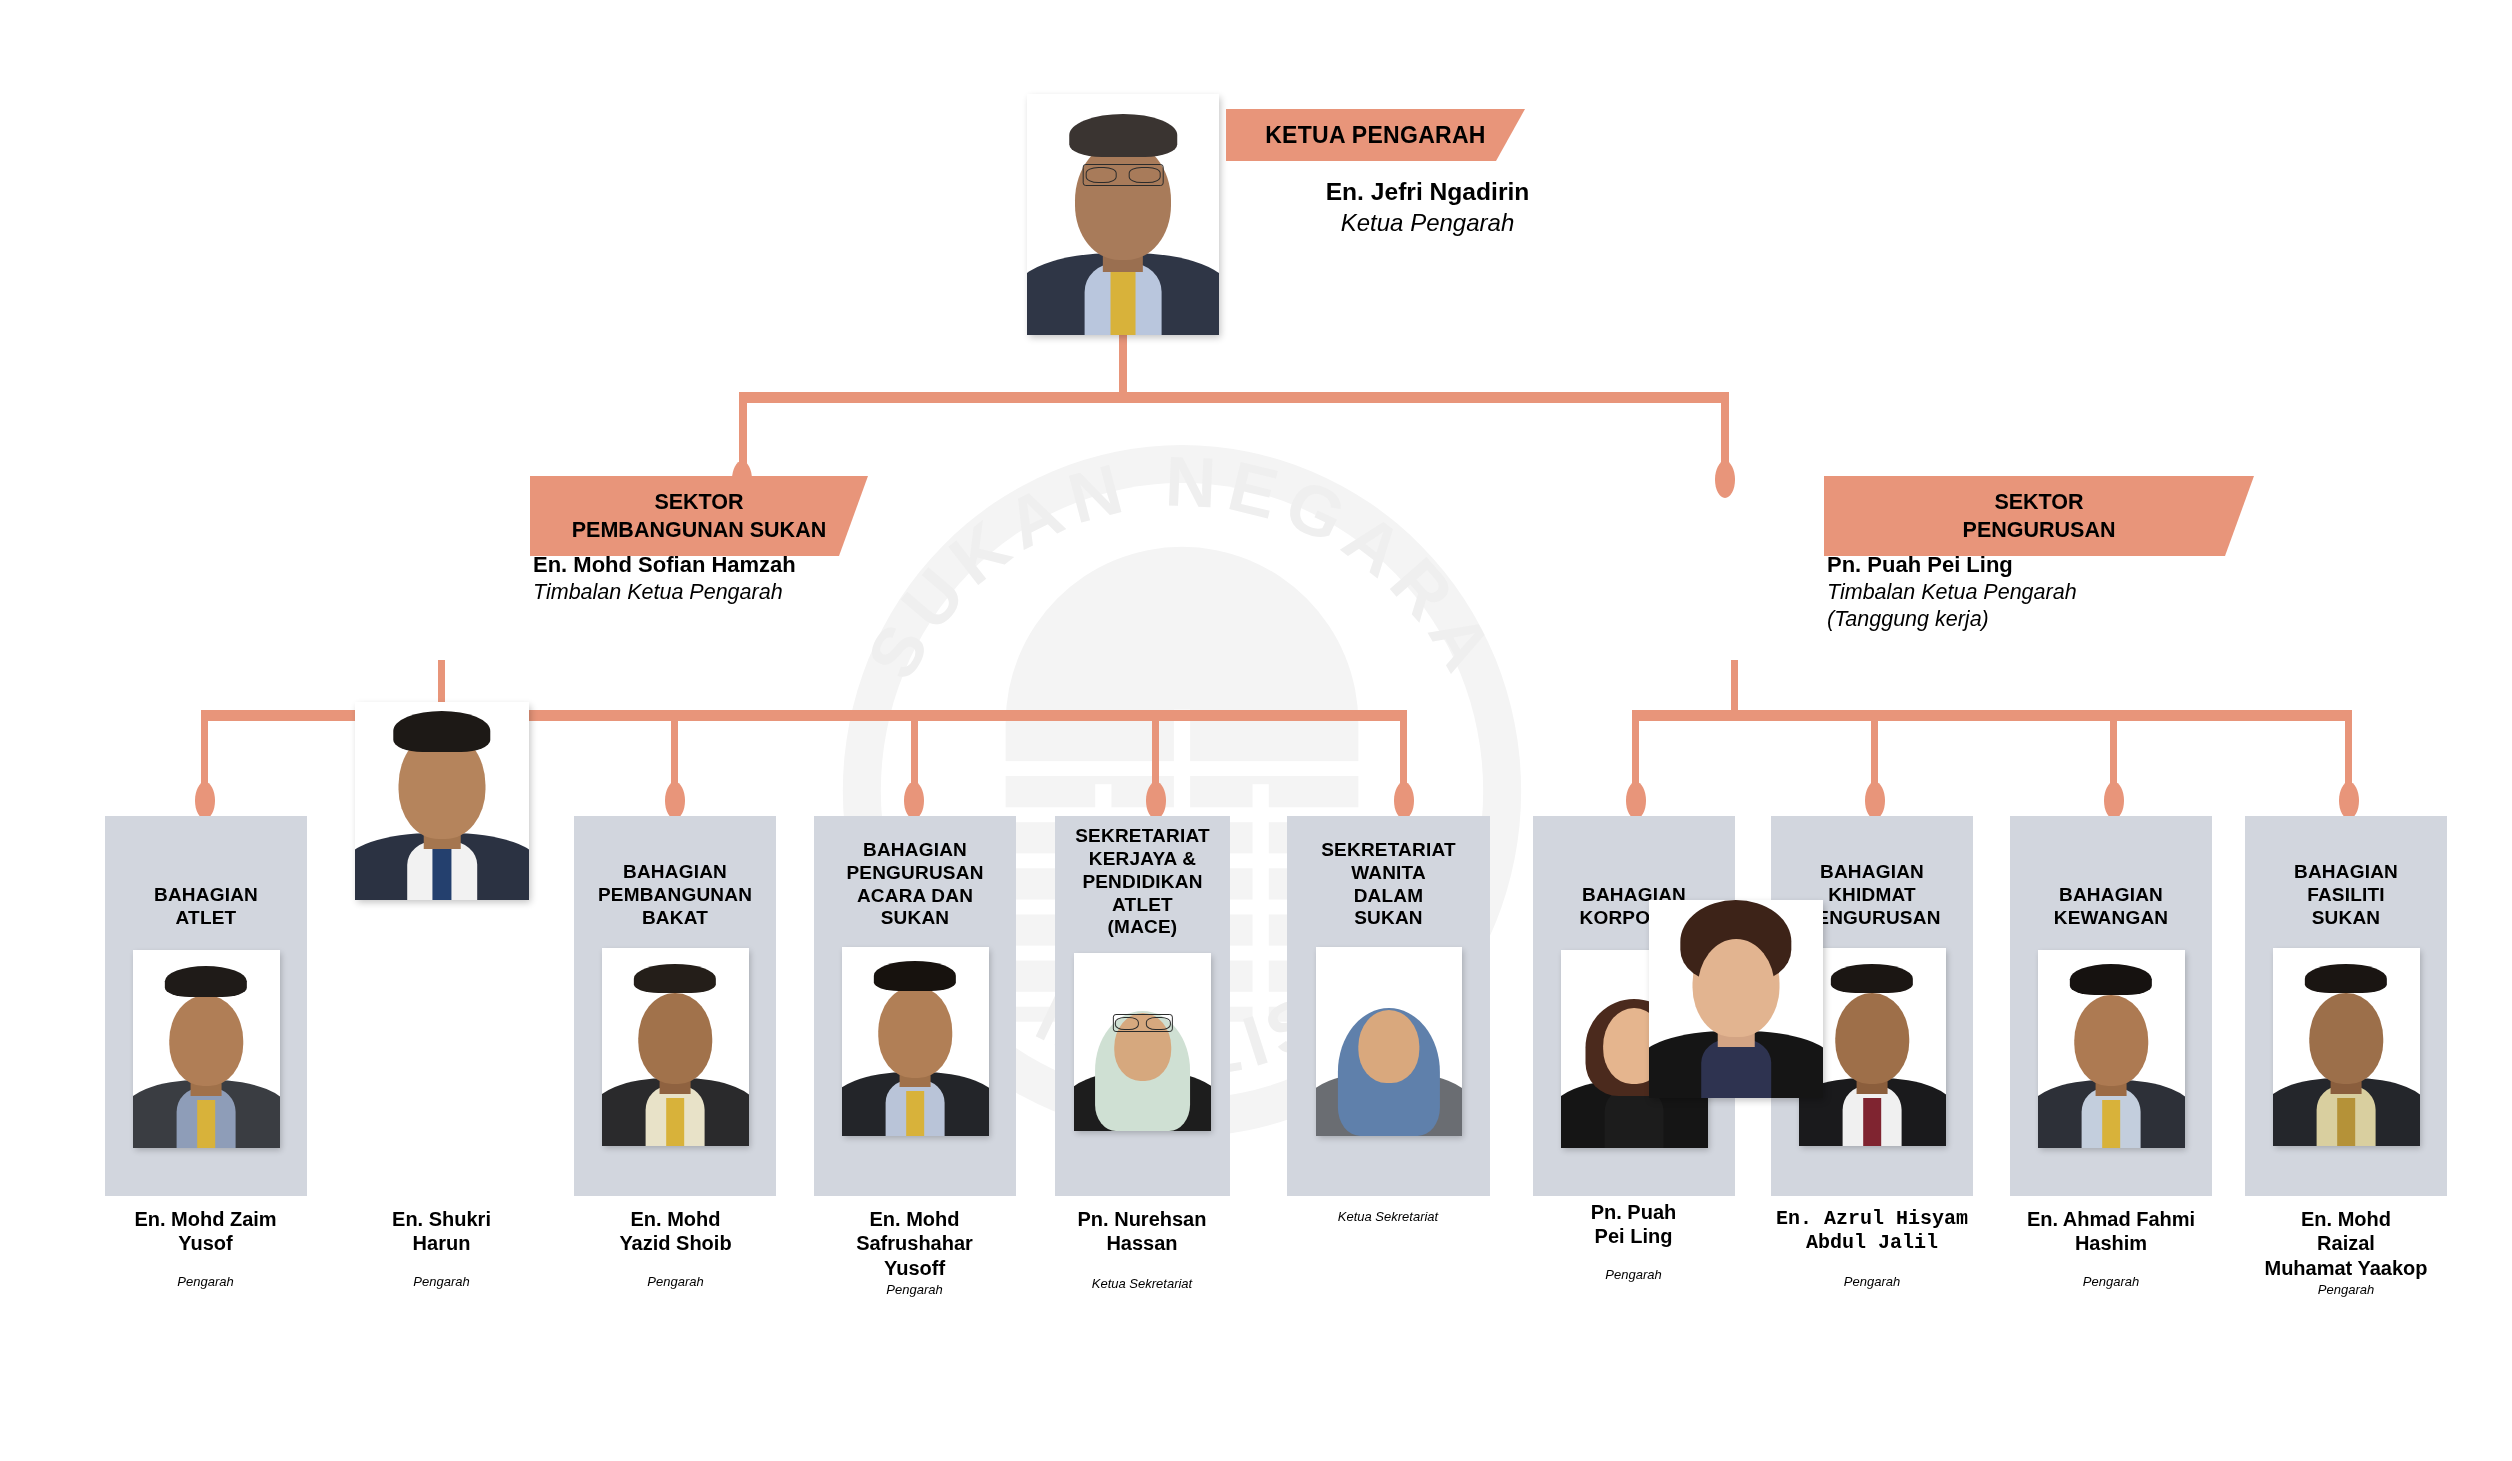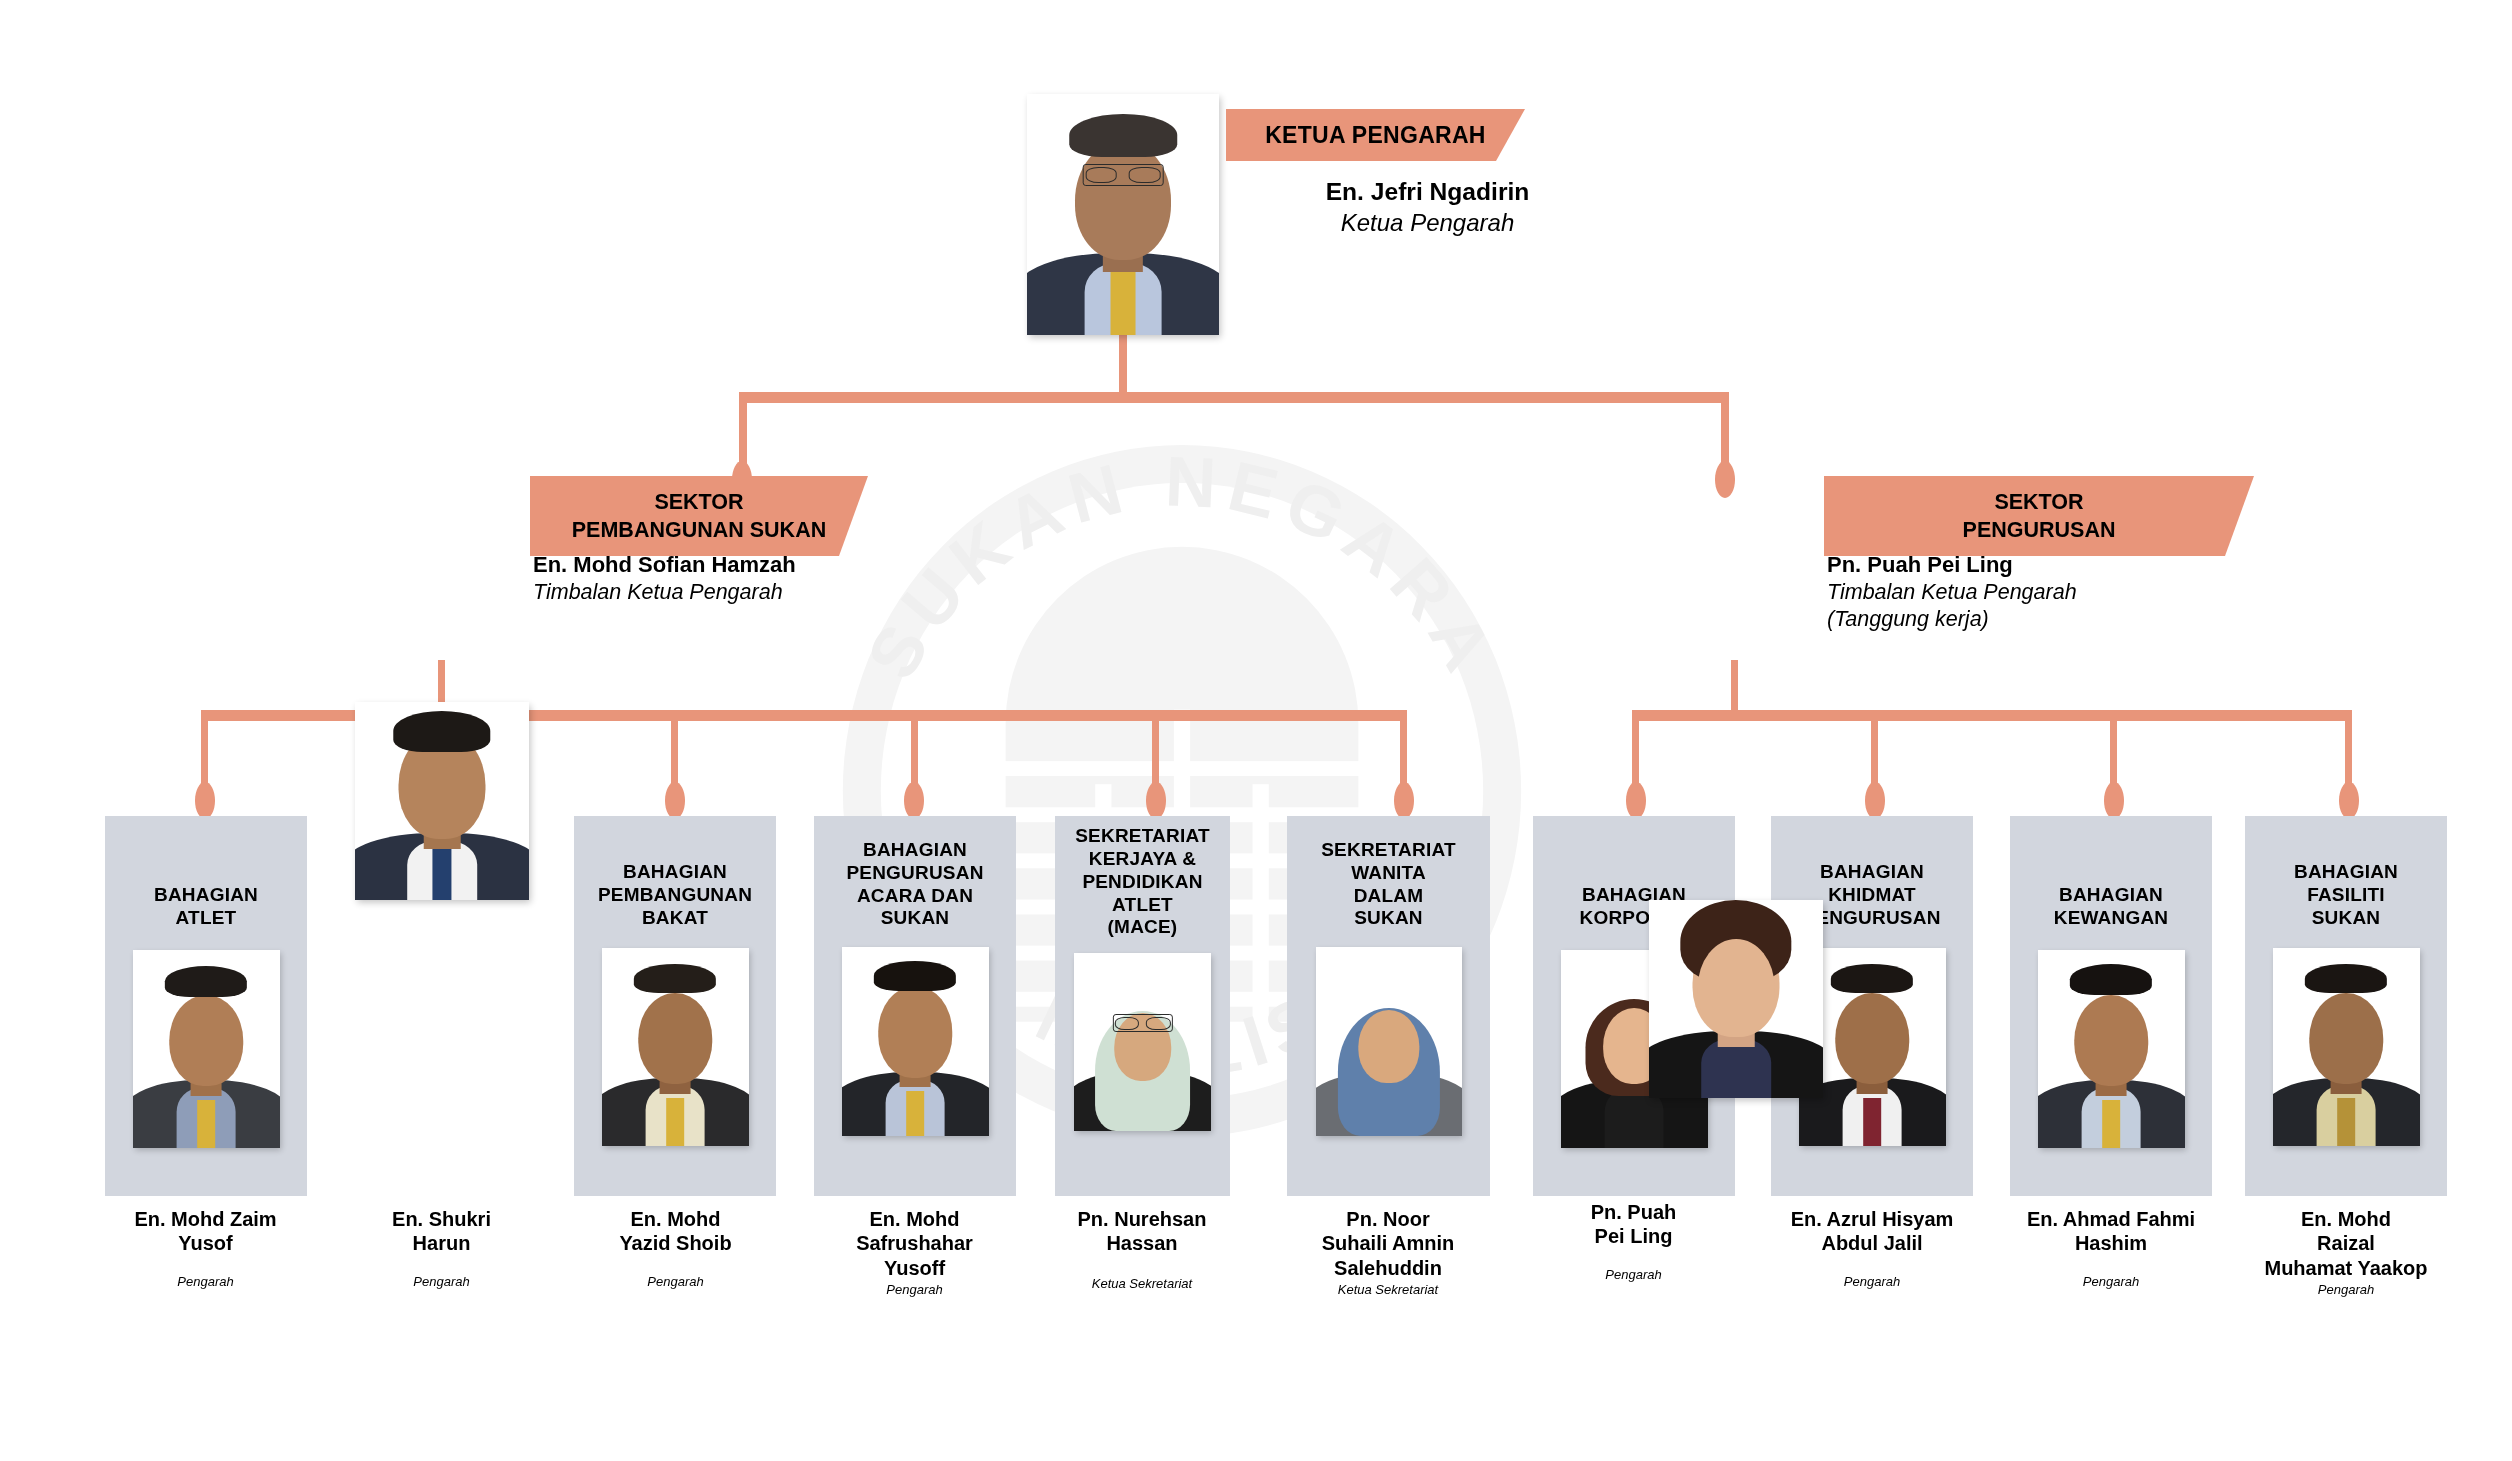"Pn. Noor" div.dc-name { html: <div>Pn. Noor Suhaili Amnin Salehuddin</div> -> none }
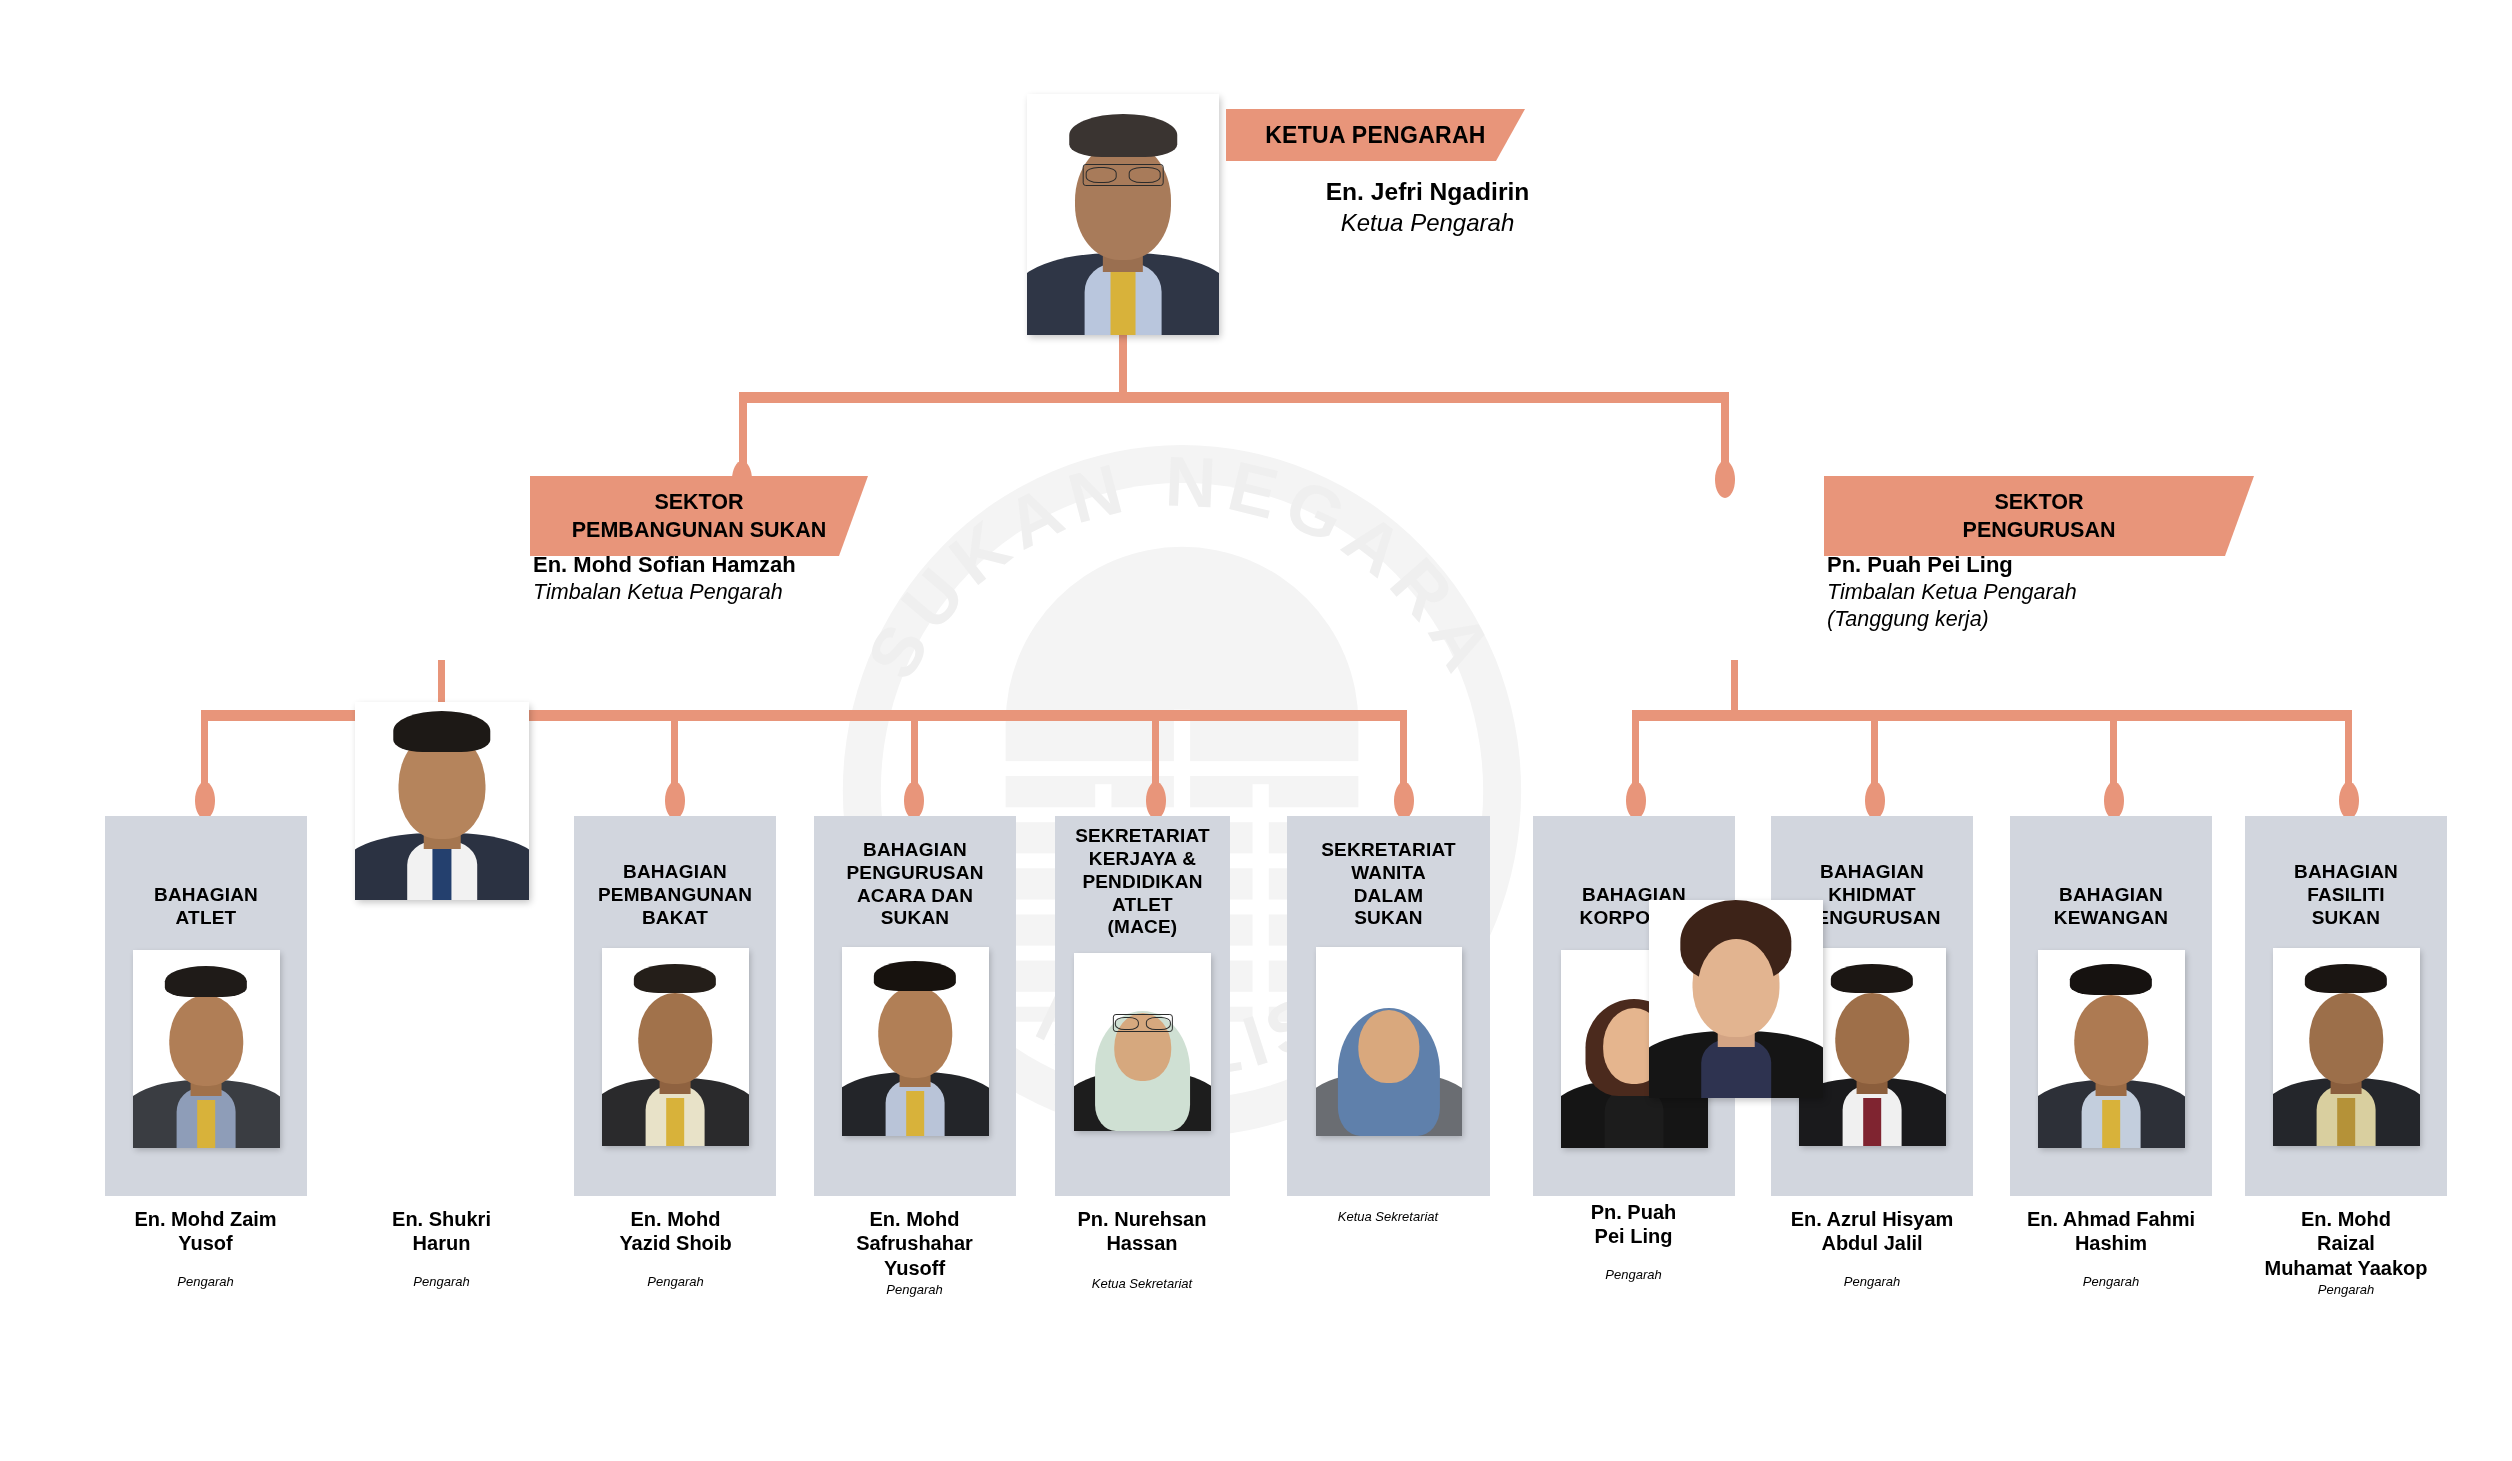"En. Azrul Hisyam" div.dc-name { font-family: none -> Liberation Mono, monospace }
